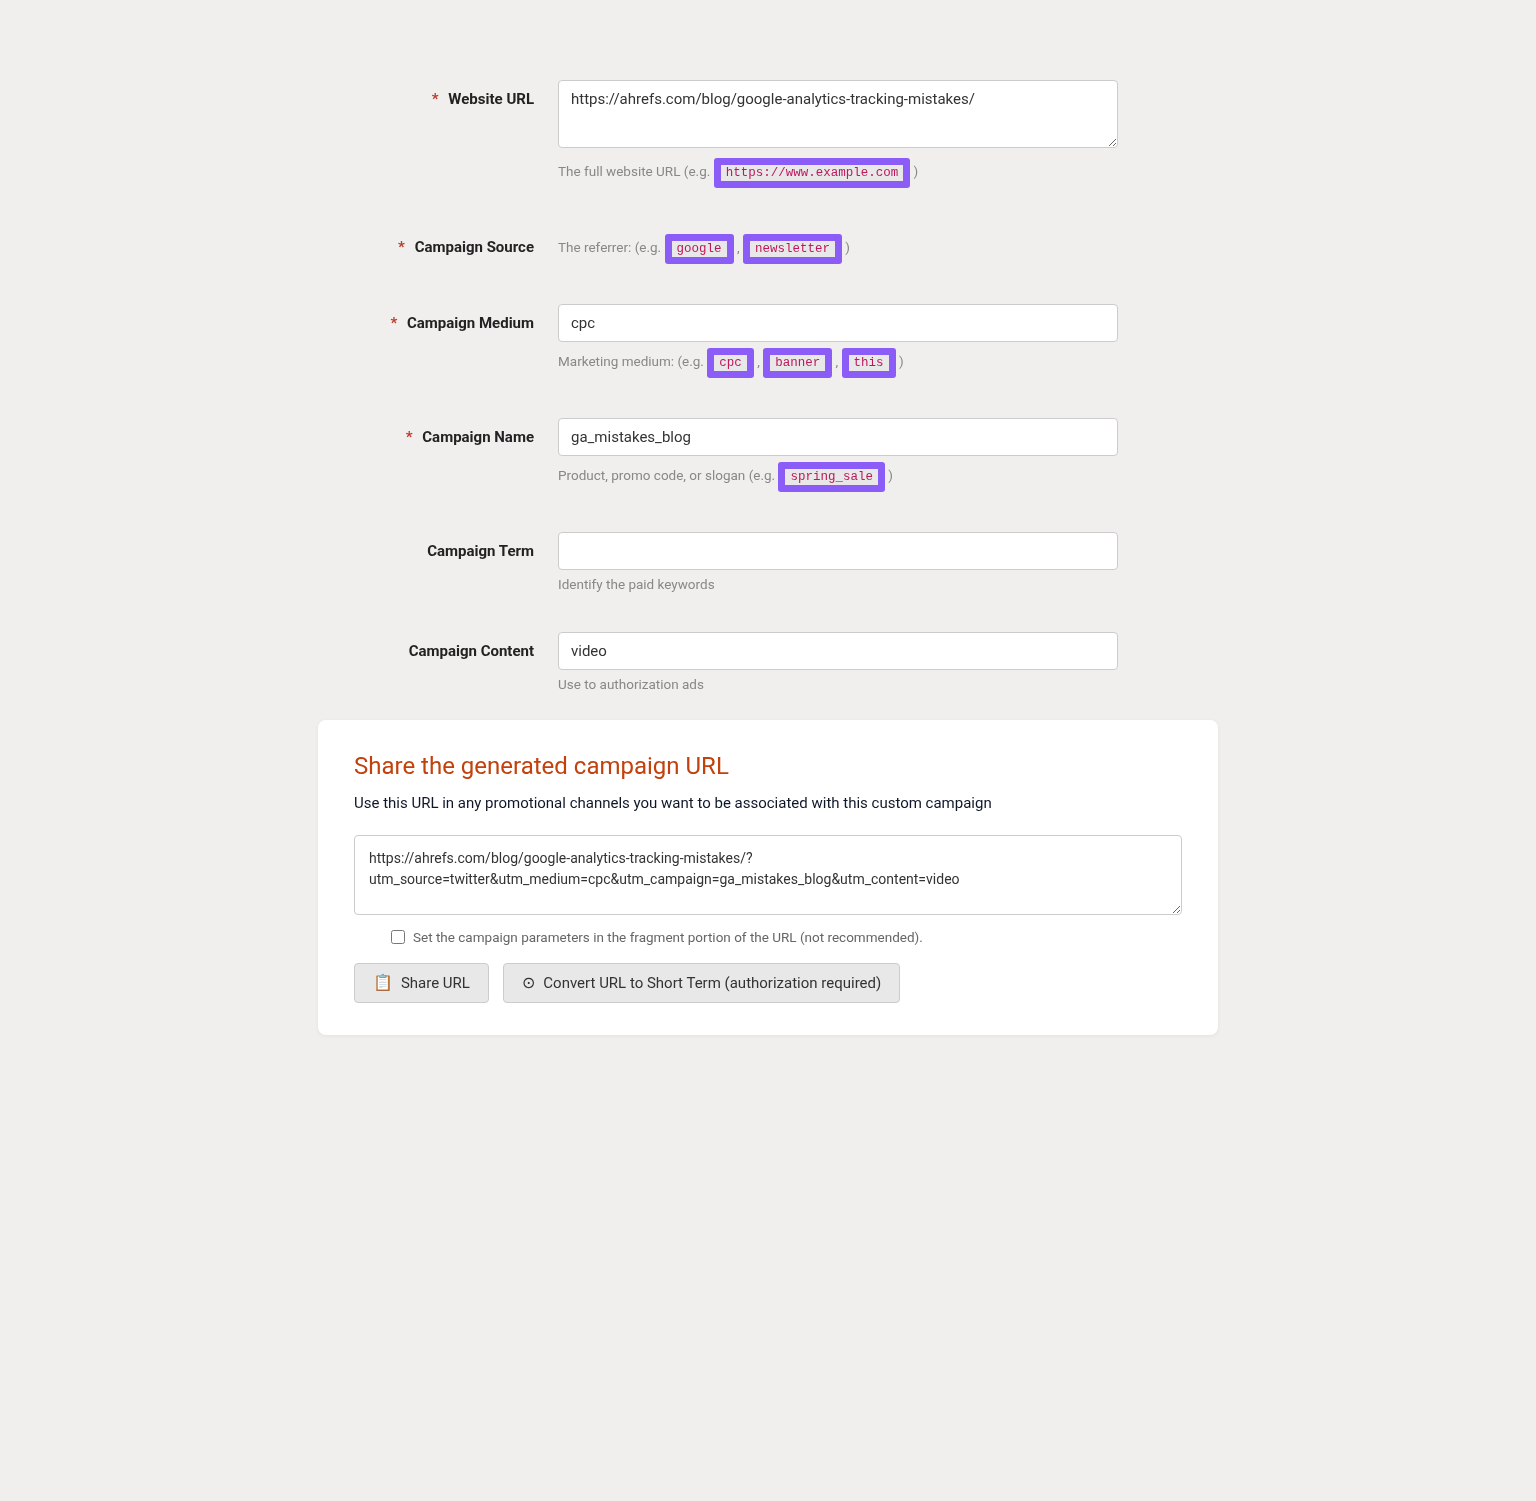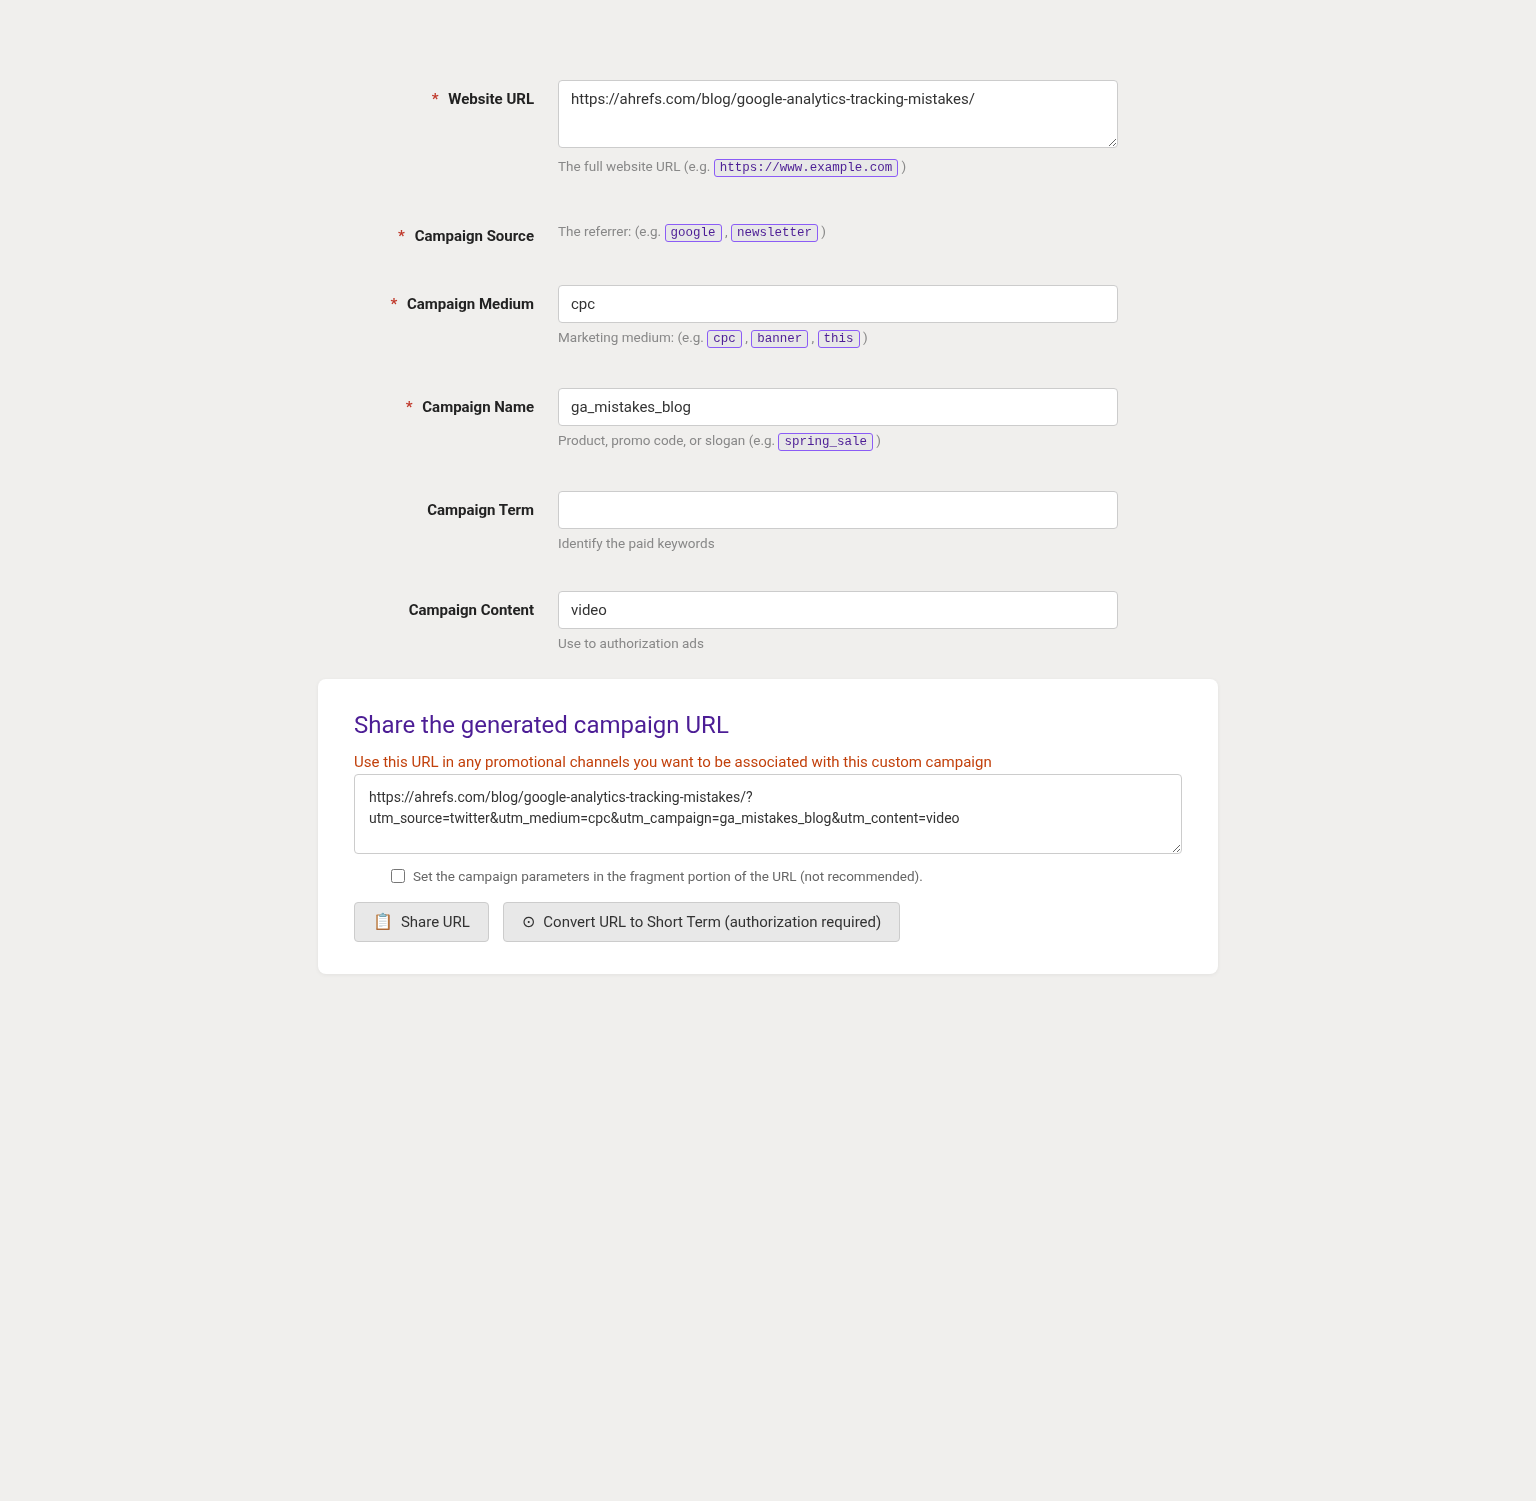"https://www.example.com" .inline-code { border: 1px solid #8b5cf6 -> 7px solid #8b5cf6; color: #4c1d95 -> #be185d }
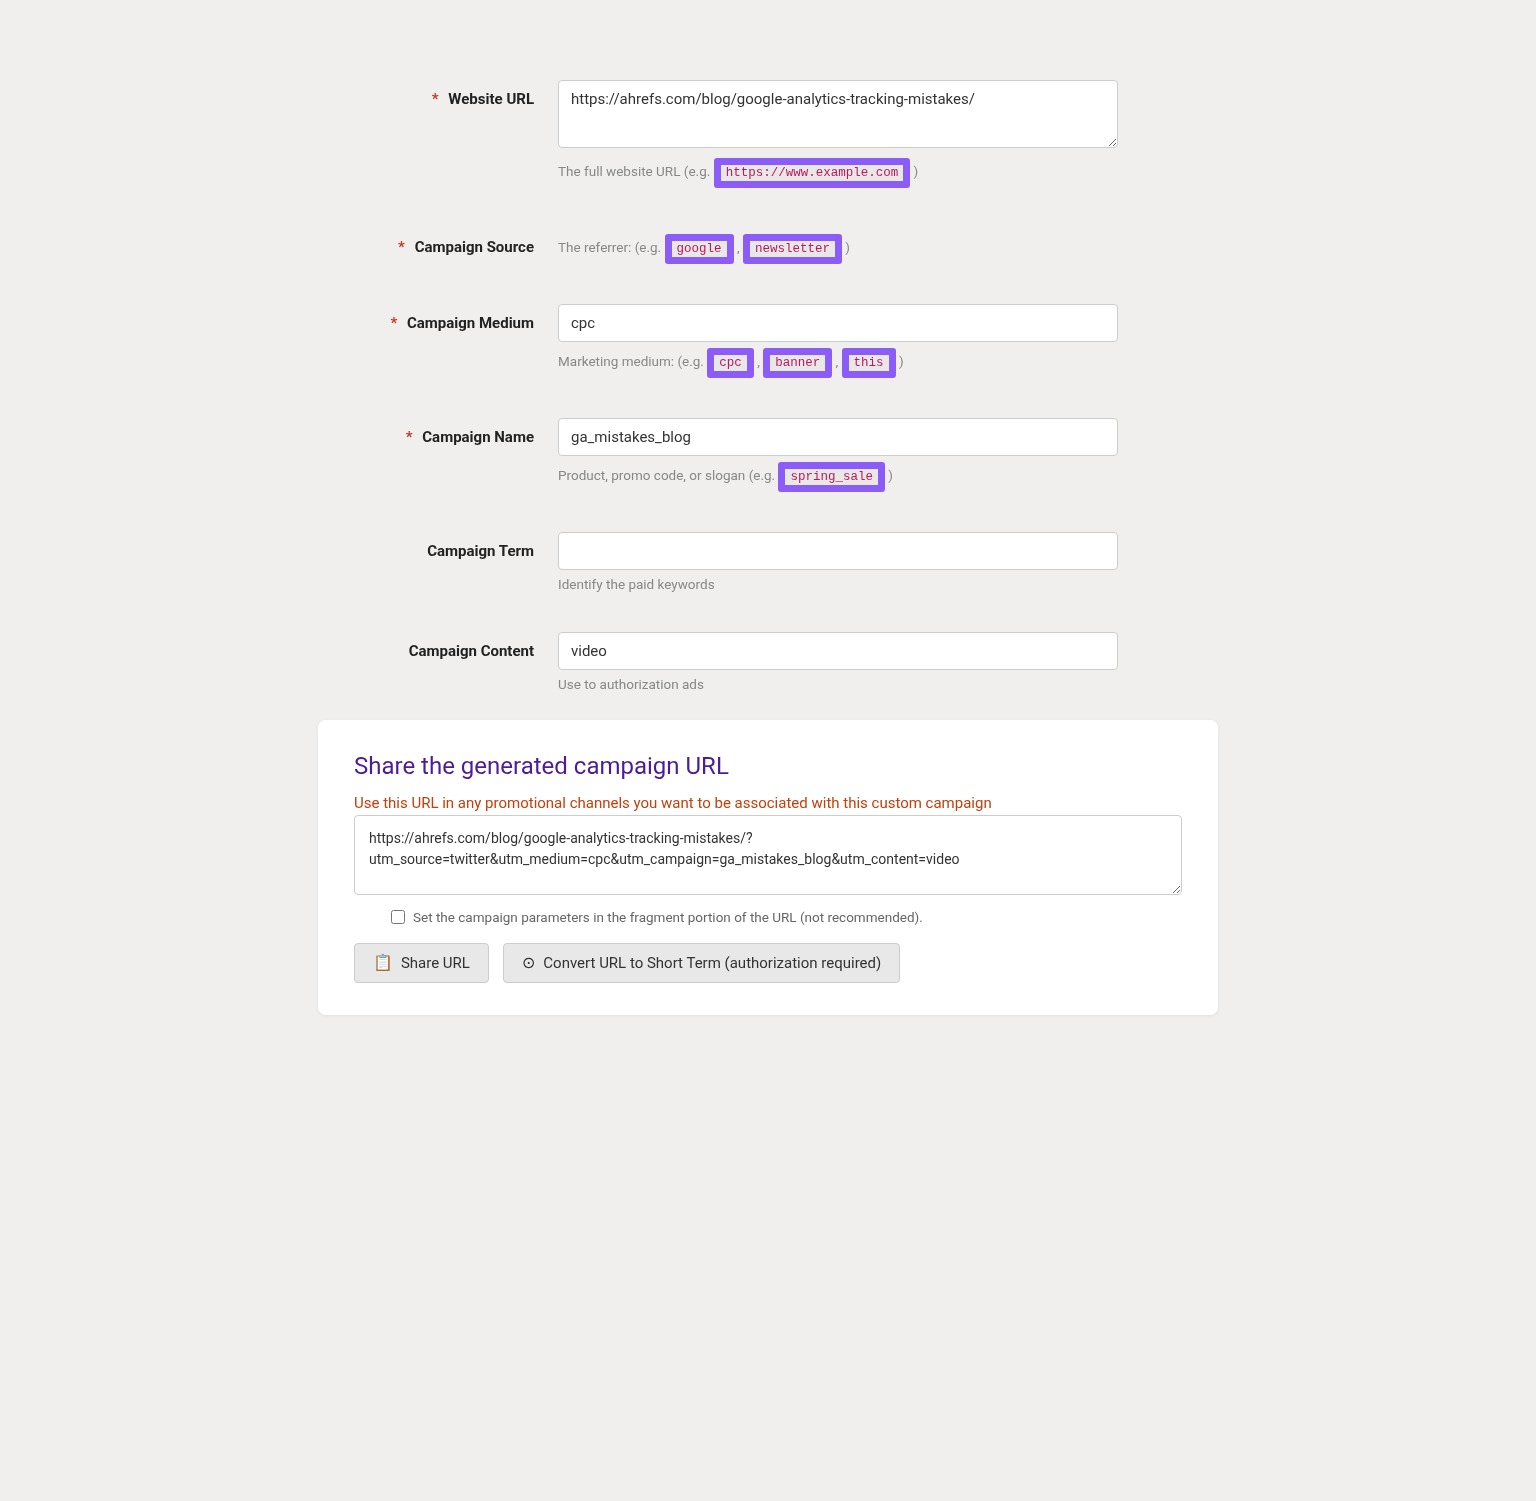"Share the generated campaign URL" .generated-url-box h2 { color: #4c1d95 -> #c2410c }
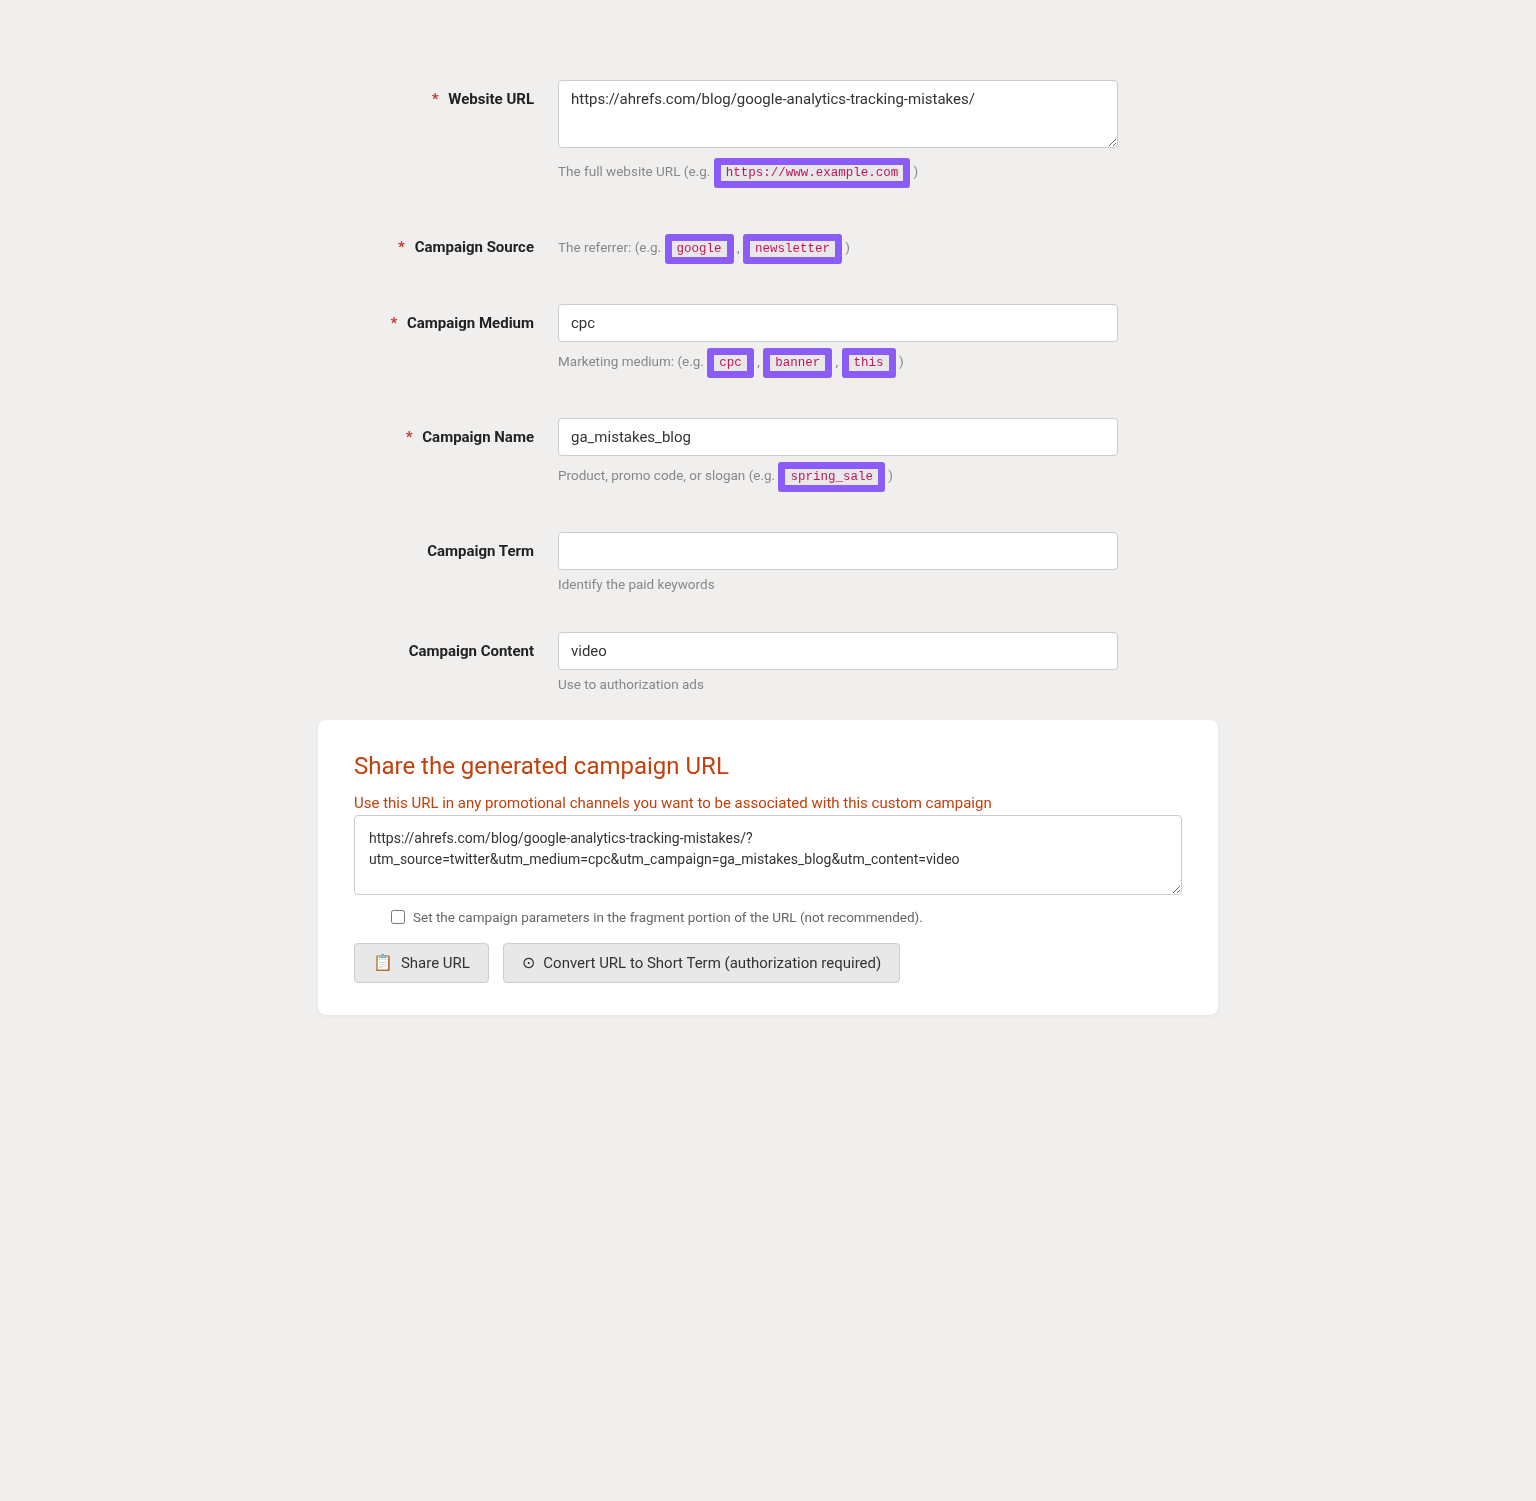"Use this URL in any" .generated-url-box p { color: #c2410c -> #0f172a; margin-bottom: none -> 20px }
